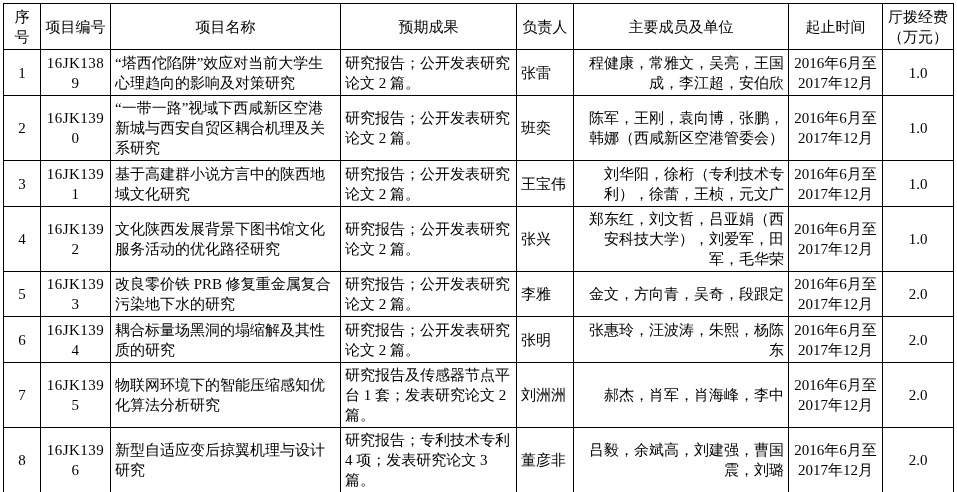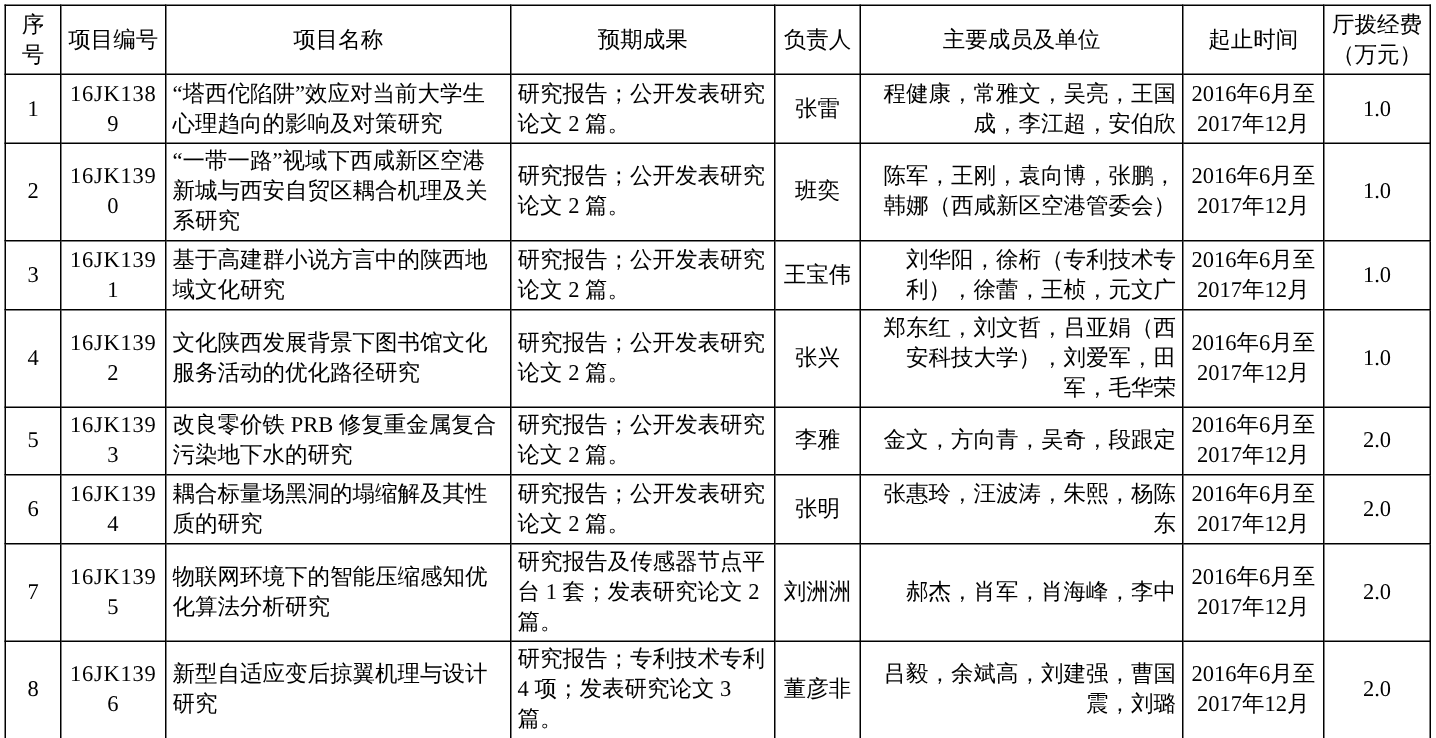"张雷" td.c-leader { text-align: center -> left }
